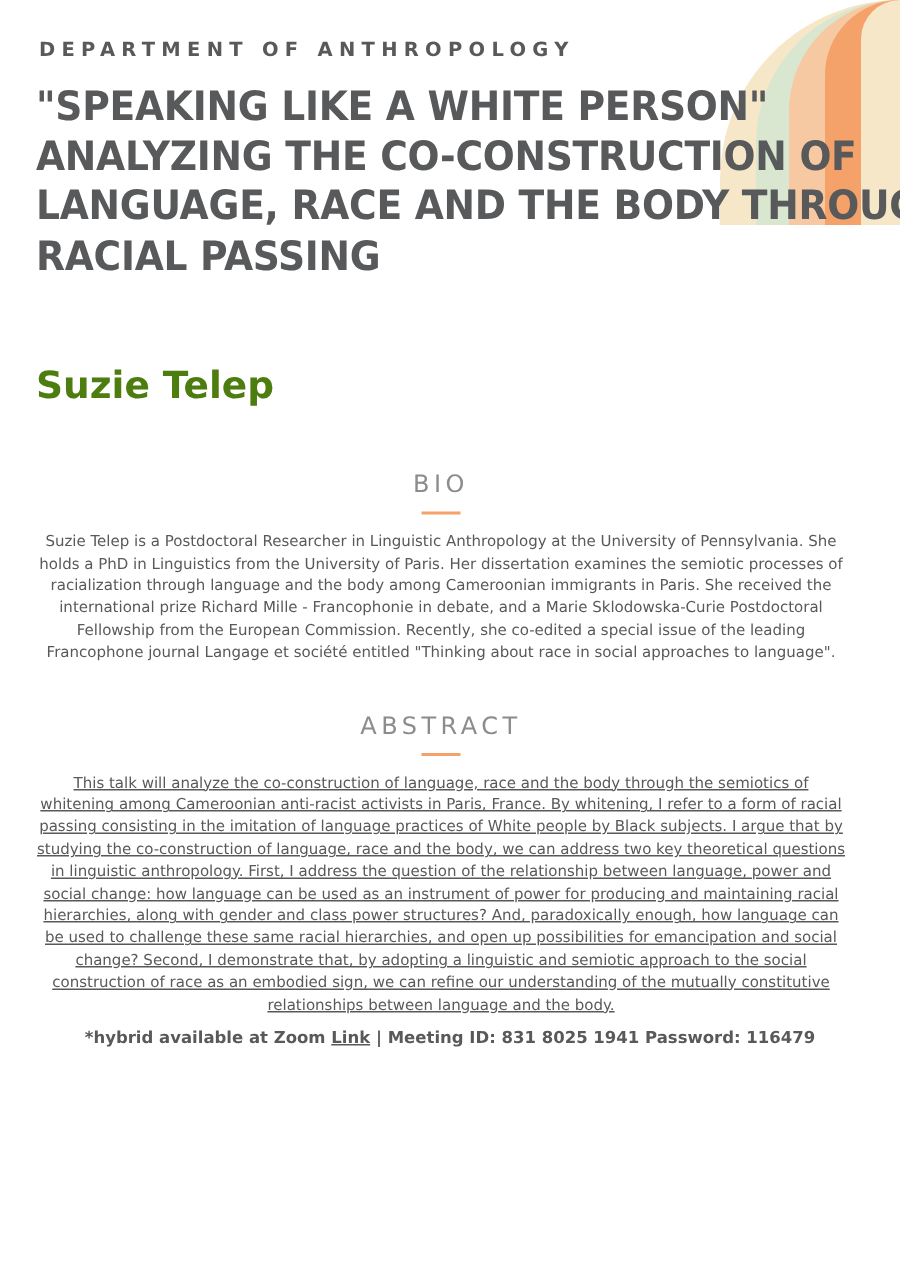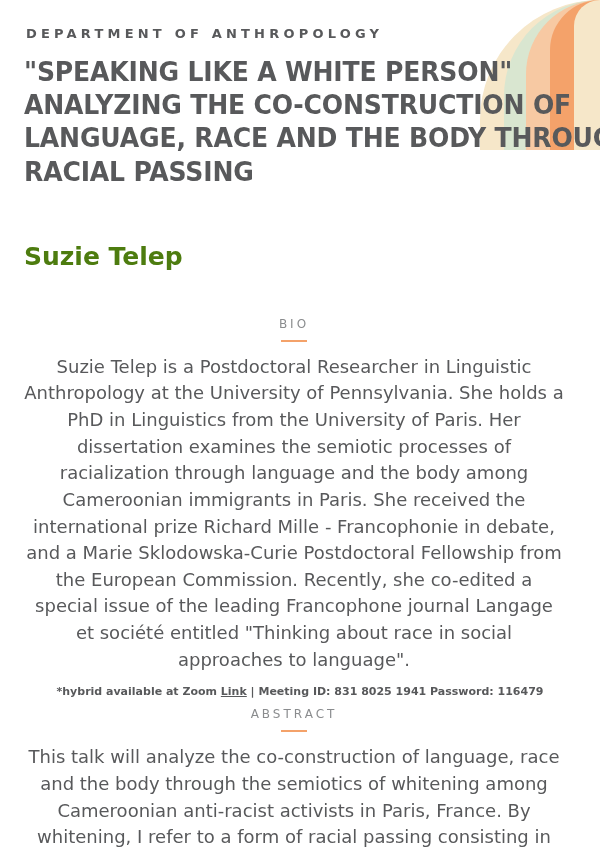"BIO" .section-head { font-size: 12px -> 16px }
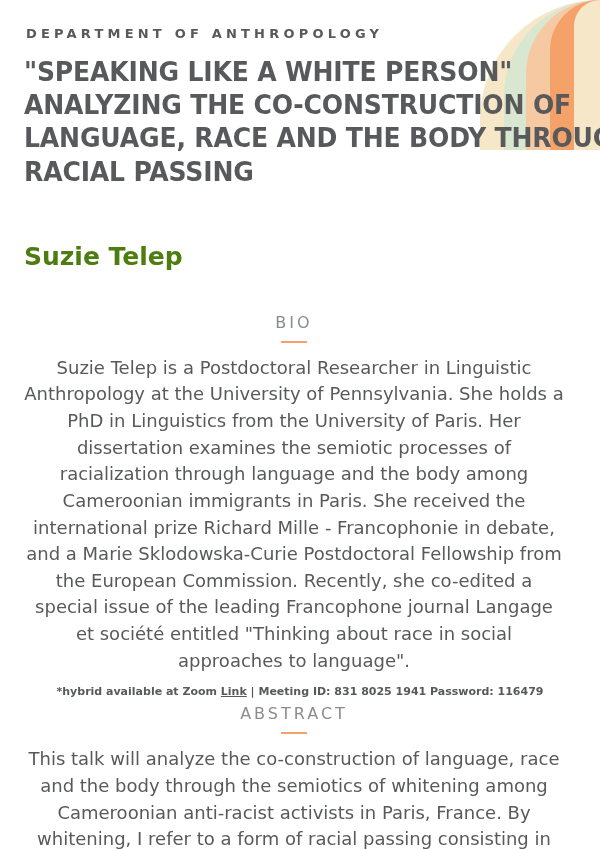"Suzie Telep is a Postdoctoral" .body-text { font-size: 18px -> 10px }
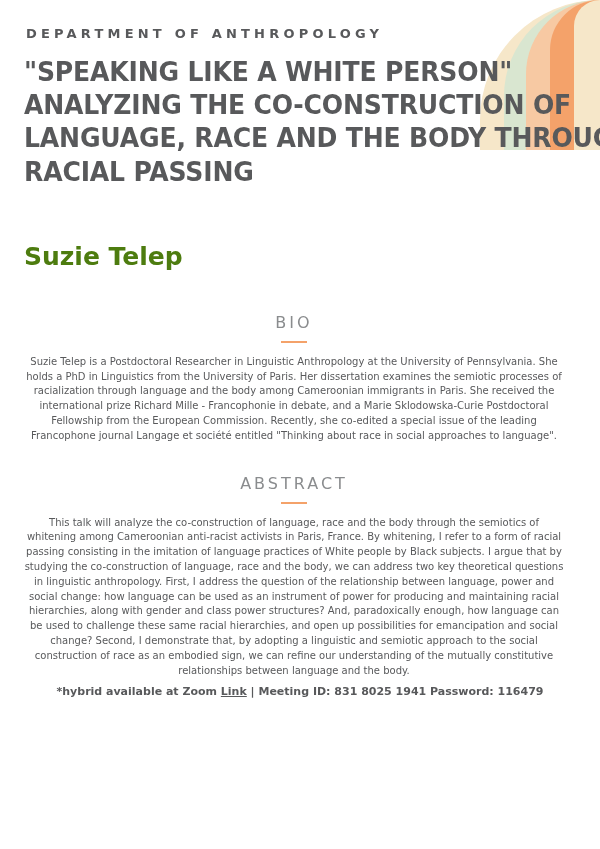"ABSTRACT" .abstract-wrap { text-decoration: none -> underline }
